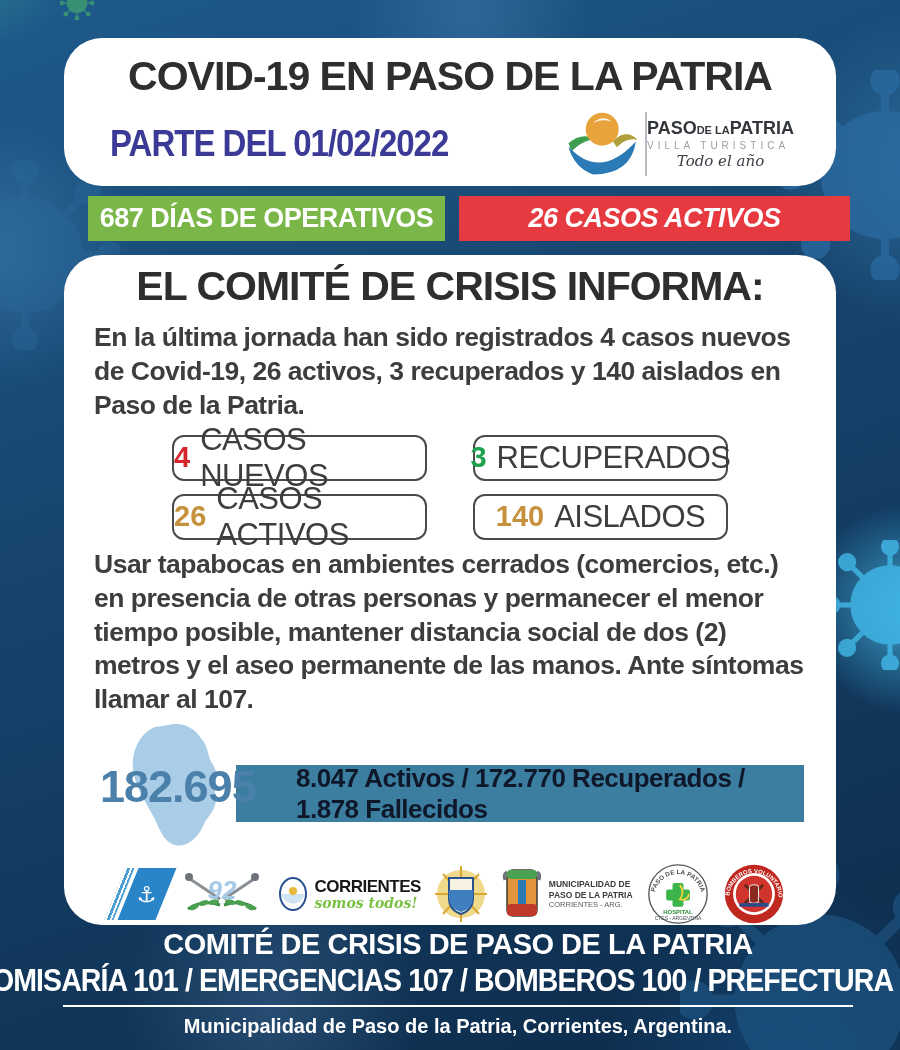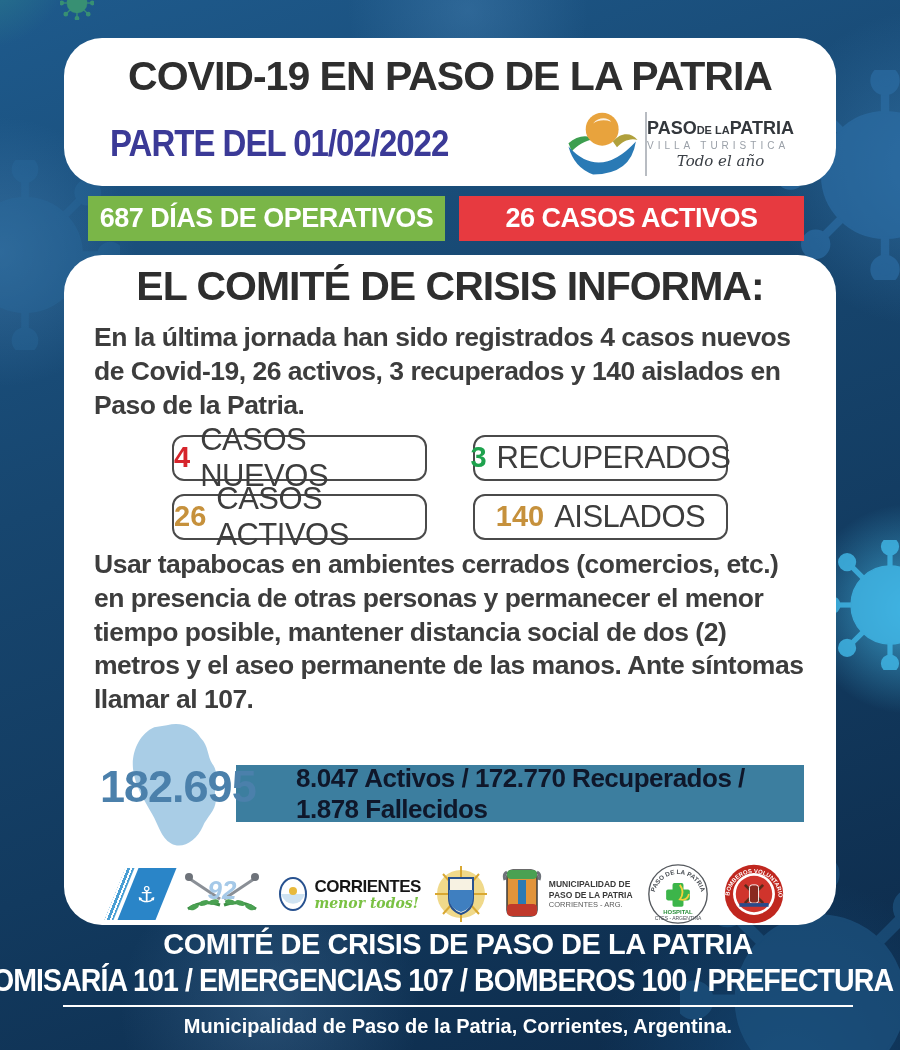"26 CASOS ACTIVOS" .badge-red { font-style: none -> italic; width: 345px -> 391px }
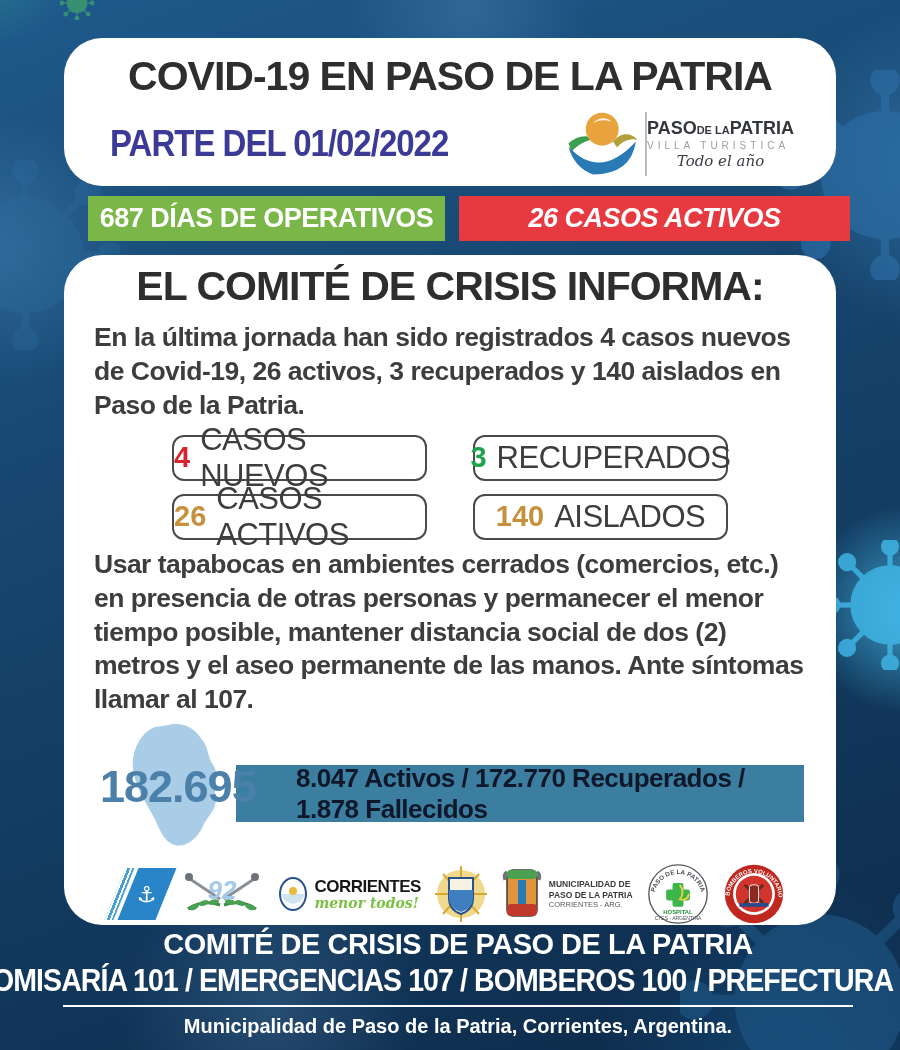"menor todos!" span.corr-tagline { text: menor -> somos }
